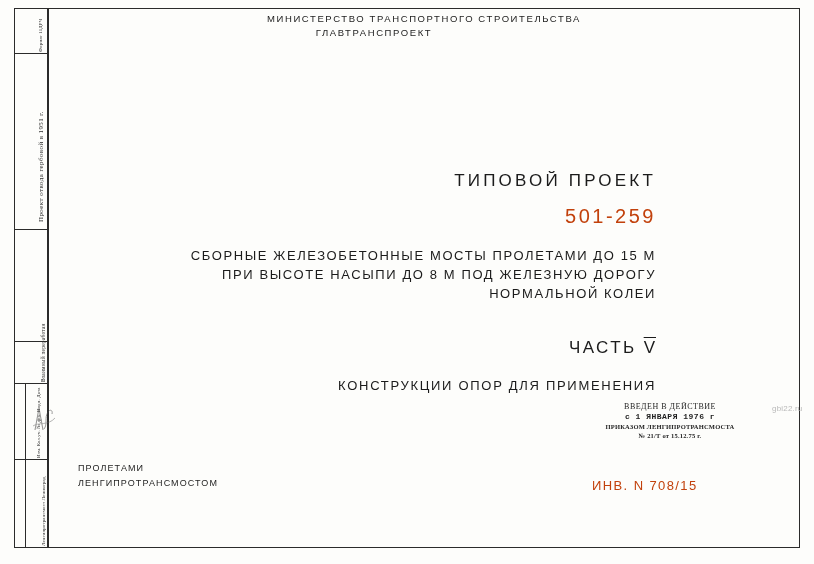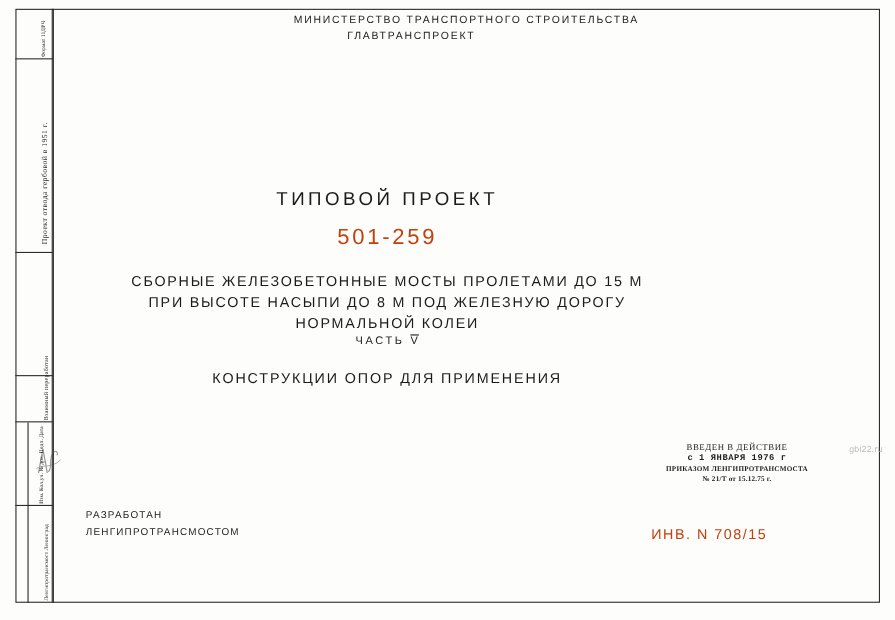"ТИПОВОЙ ПРОЕКТ" .title-block { text-align: center -> right }
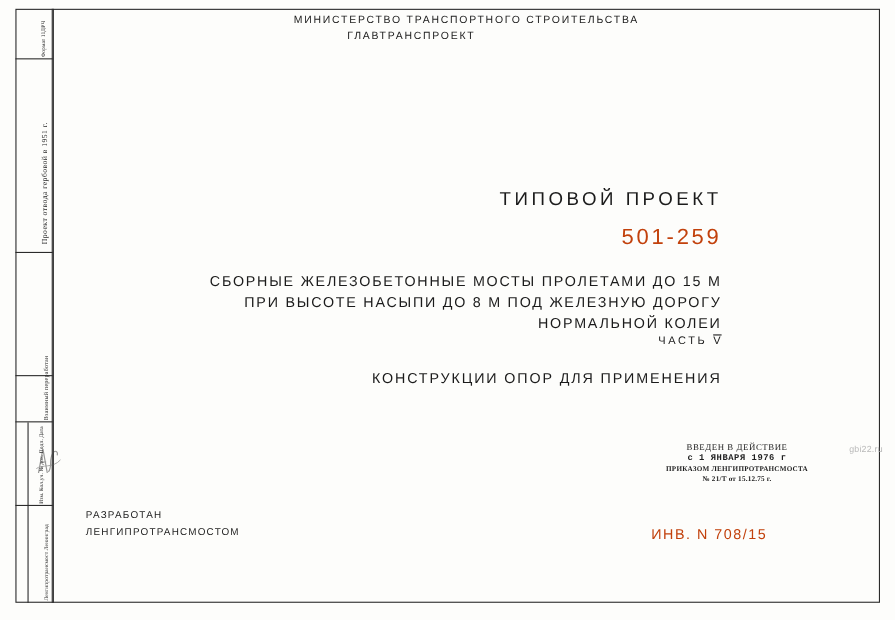"ЧАСТЬ V" .t-part { font-size: 10px -> 17px; margin-top: 2px -> 35px }
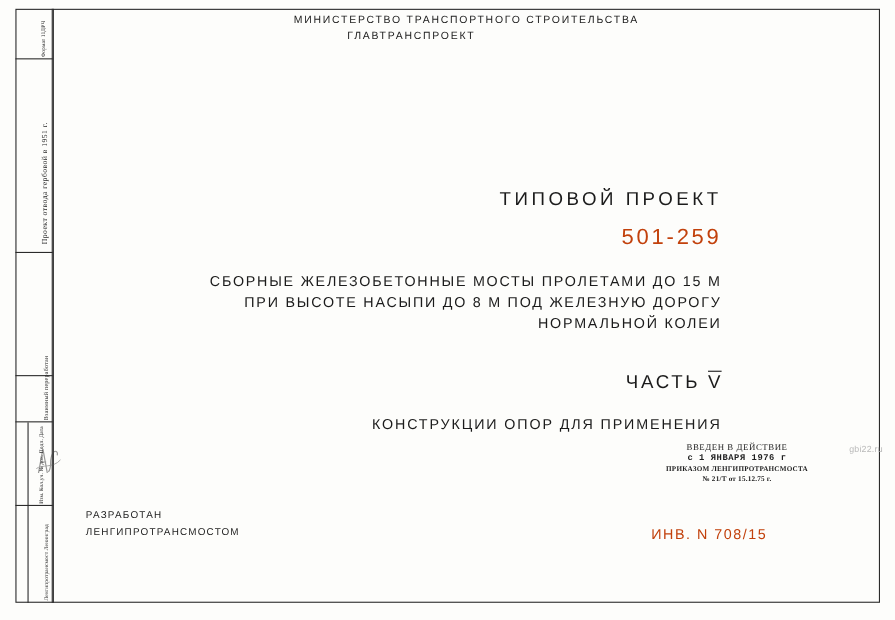"РАЗРАБОТАН" div { text: РАЗРАБОТАН -> ПРОЛЕТАМИ }
